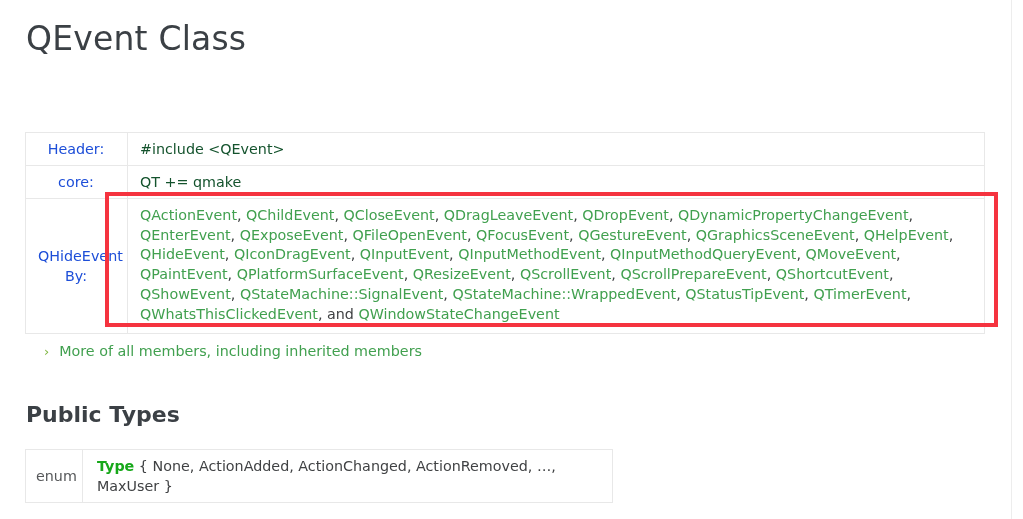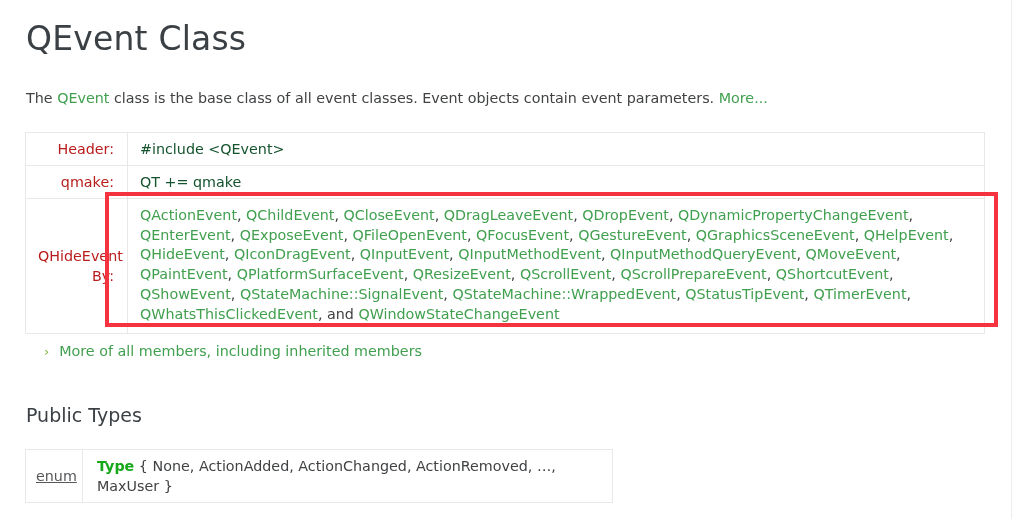"The QEvent class is the" p.brief { html: <p> <span>The </span><a>QEvent</a><span> class is the base class of all event classes. Event objects contain event parameters. </span><a>More...</a> </p> -> none }
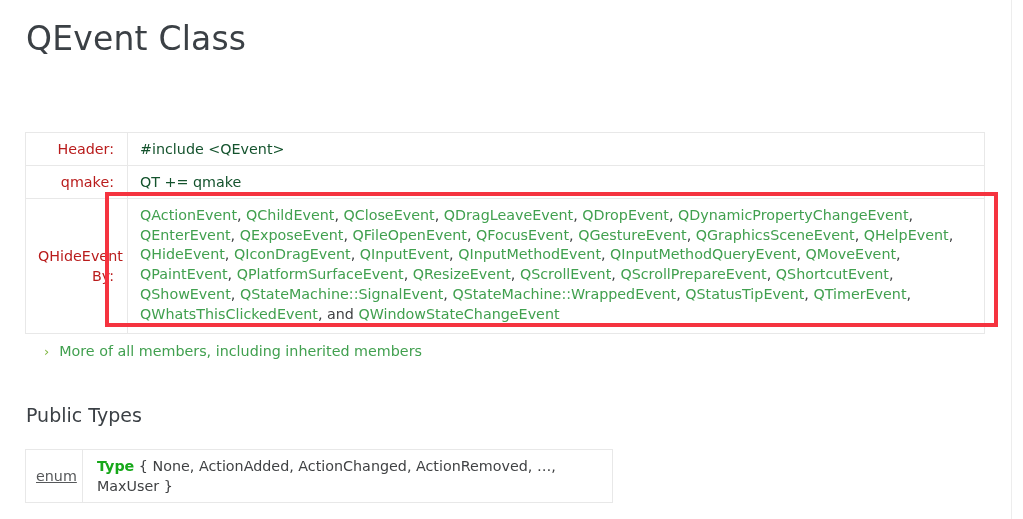"Header:" table.info-table td.label { color: #b91c1c -> #1d4ed8; text-align: right -> center }
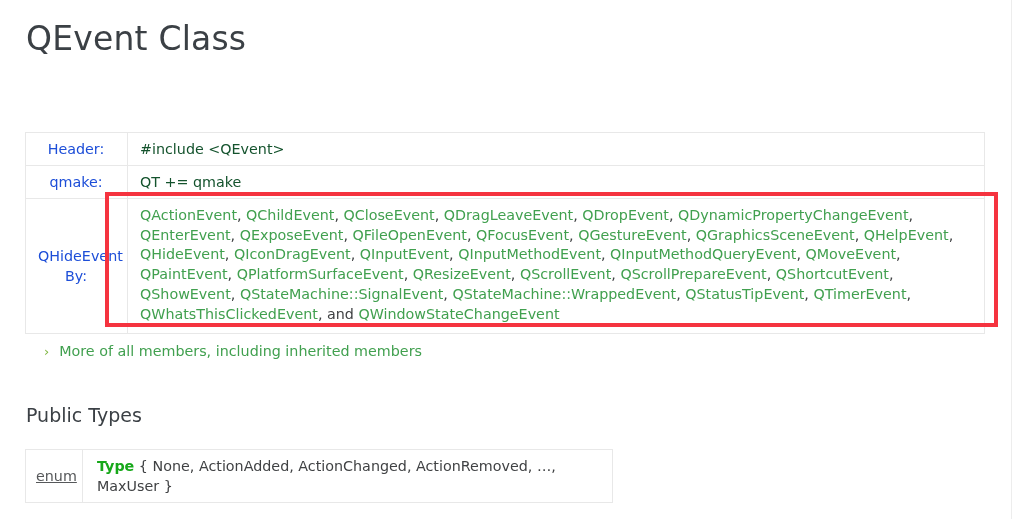"qmake:" td.label { text: qmake -> core }
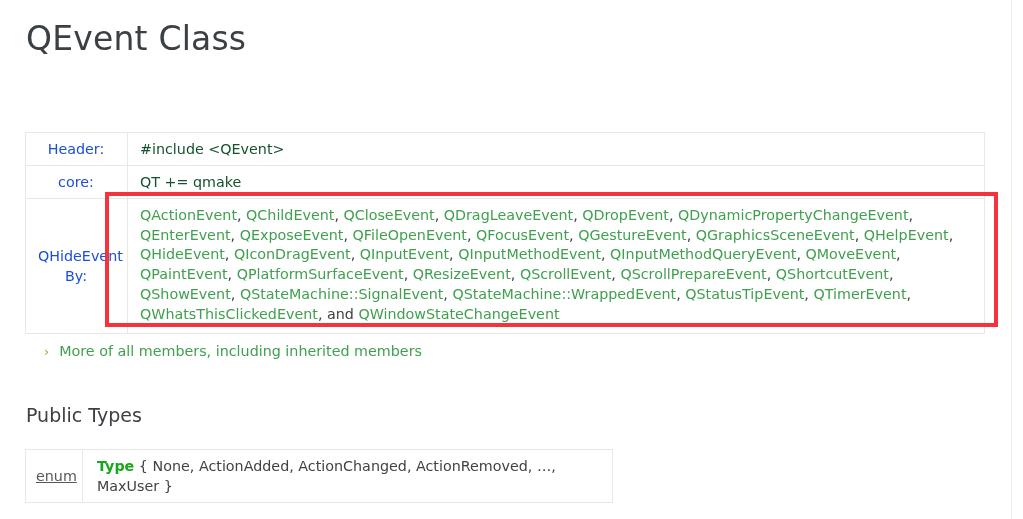"Public Types" h2.section-title { font-size: 19px -> 22px; font-weight: 400 -> 700 }
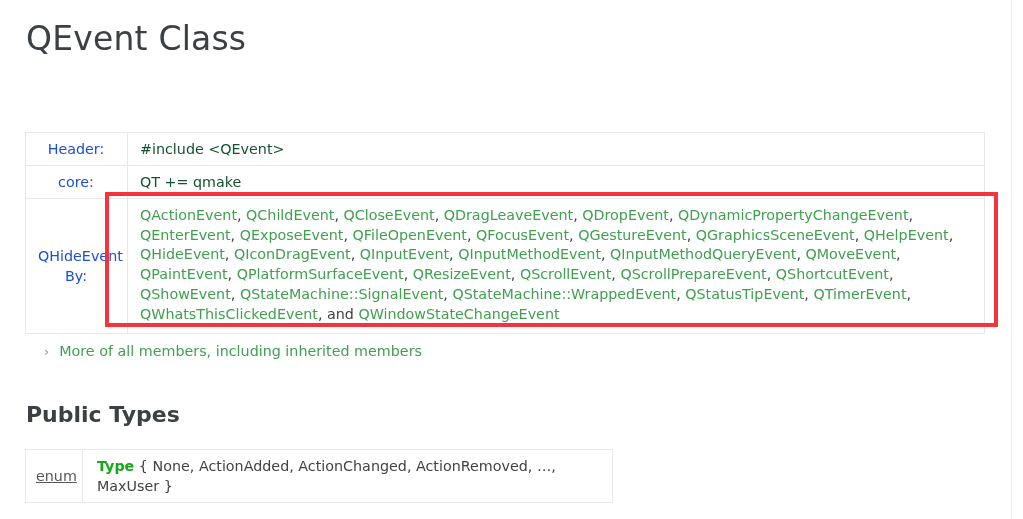"enum" table.types-table td.kind { text-decoration: underline -> none }
